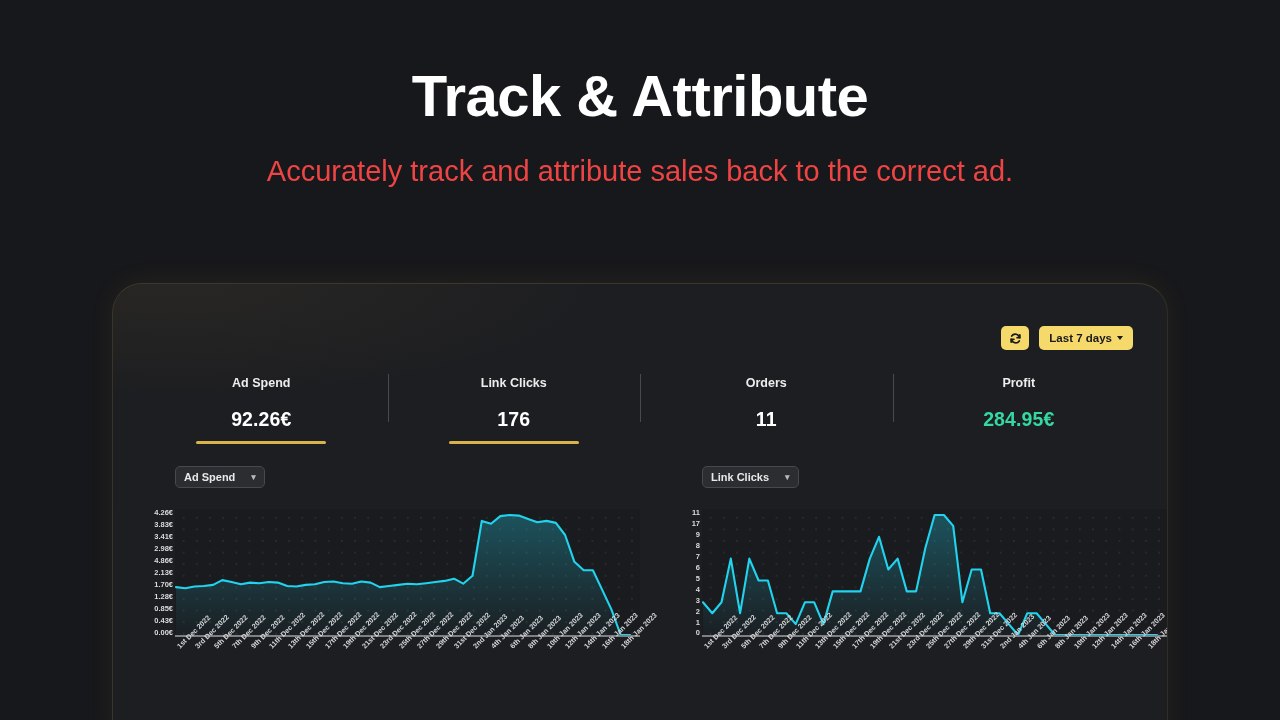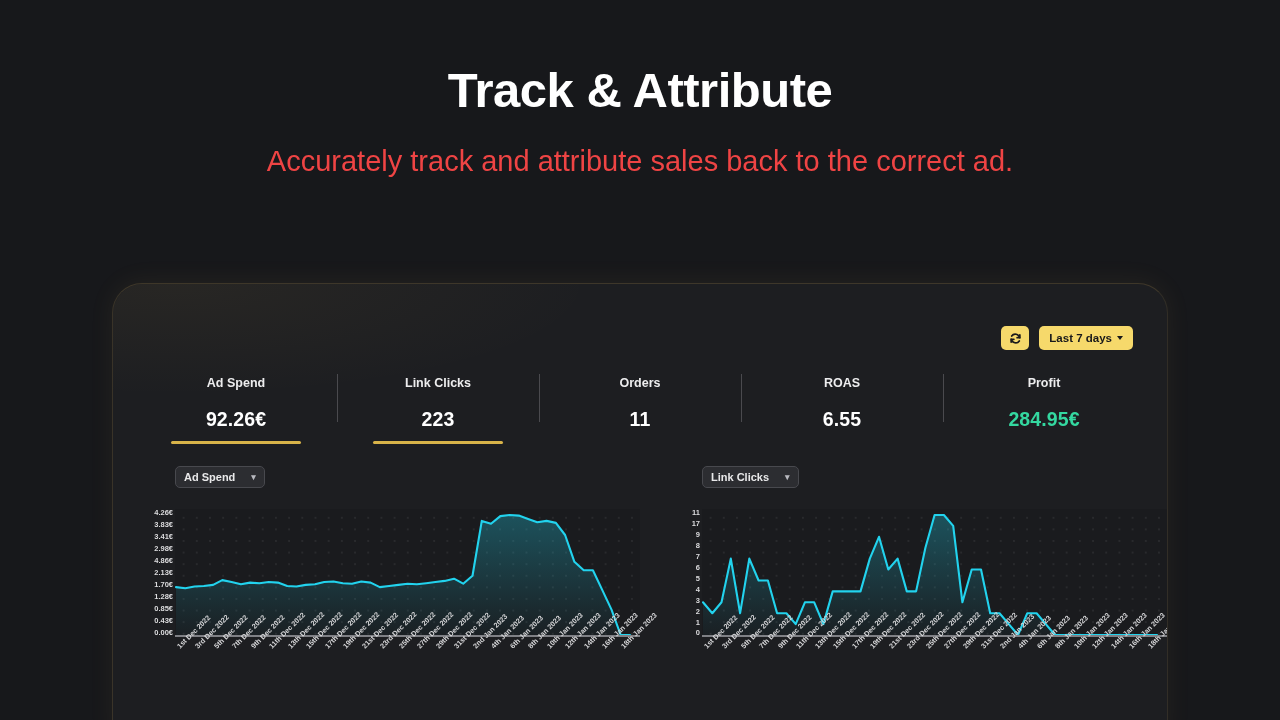"Track & Attribute" .hero-title { font-size: 49px -> 58px }
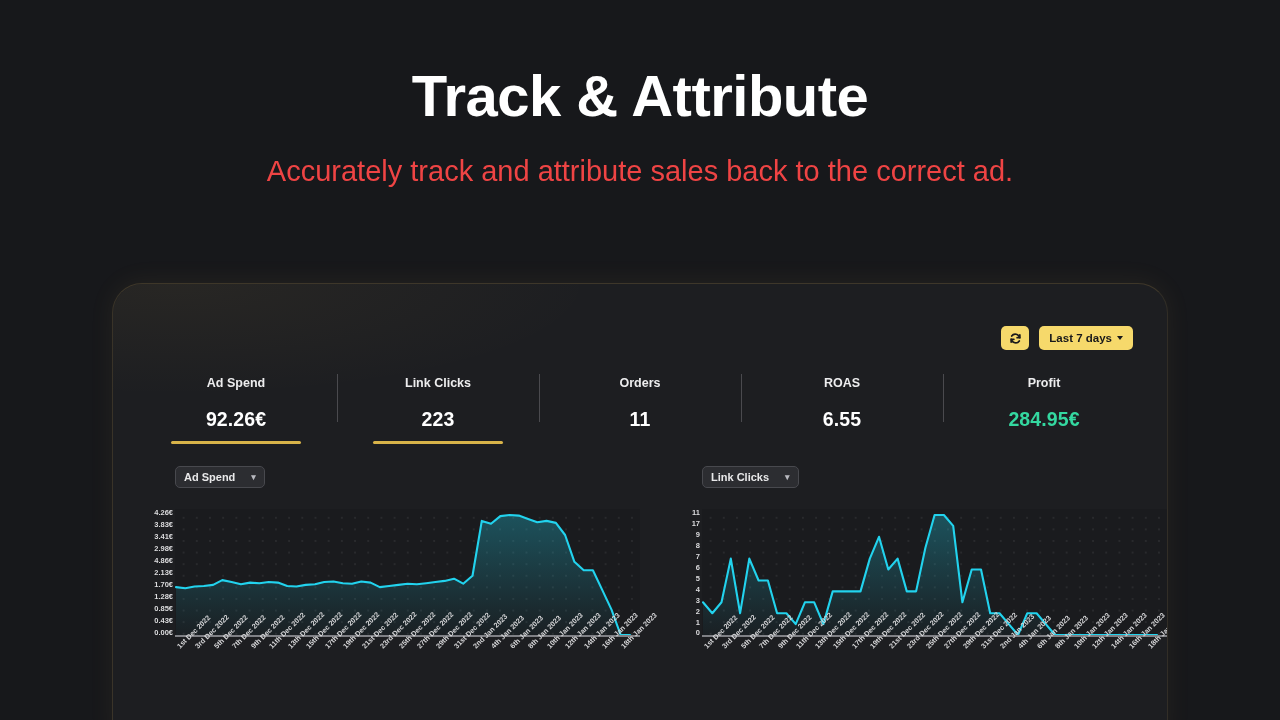"ROAS" div.stat { html: <div> <div>ROAS</div> <div>6.55</div> <div></div> </div> -> none }
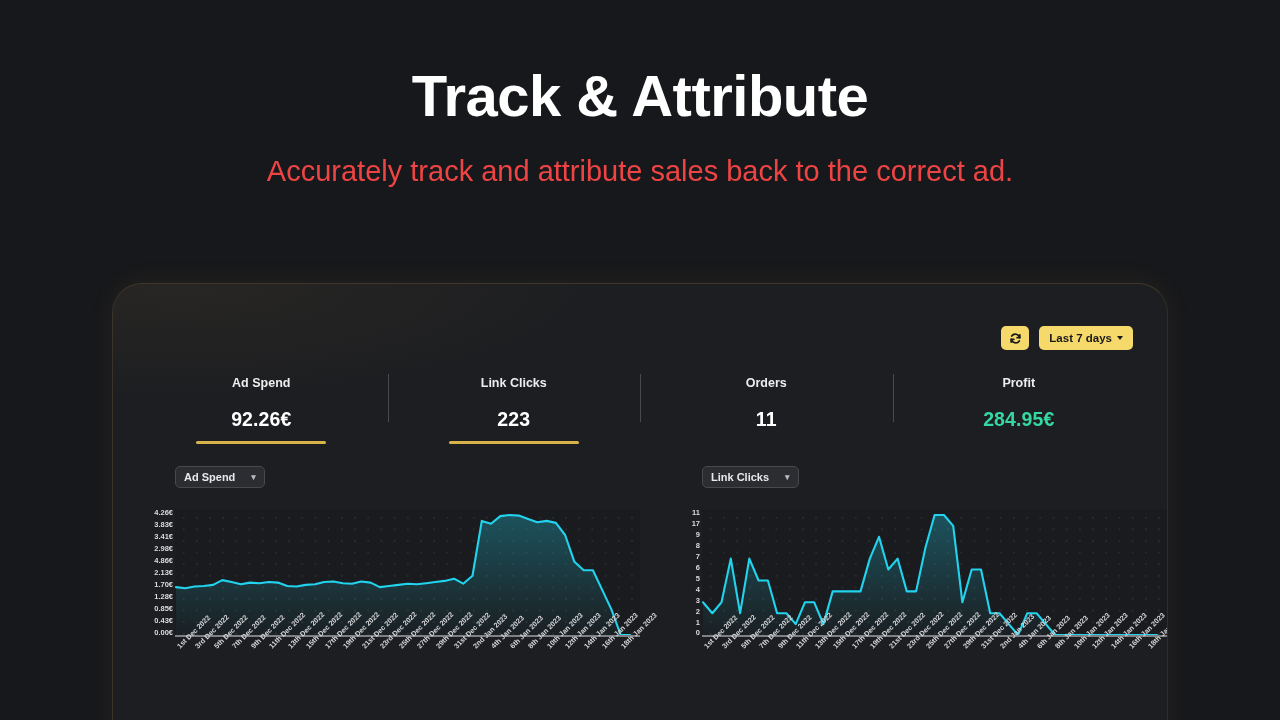"223" div.stat-value { text: 223 -> 176 }
